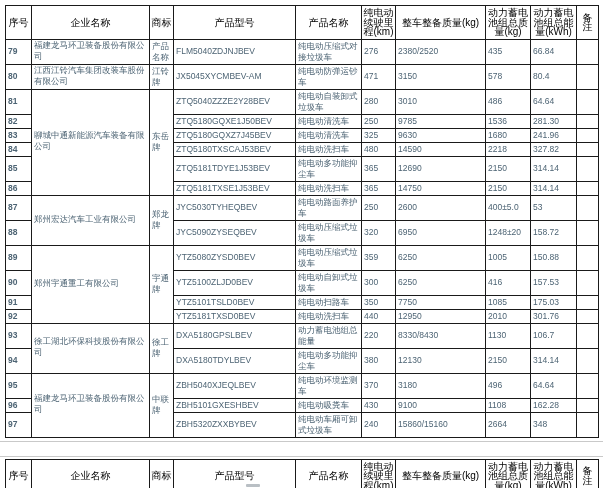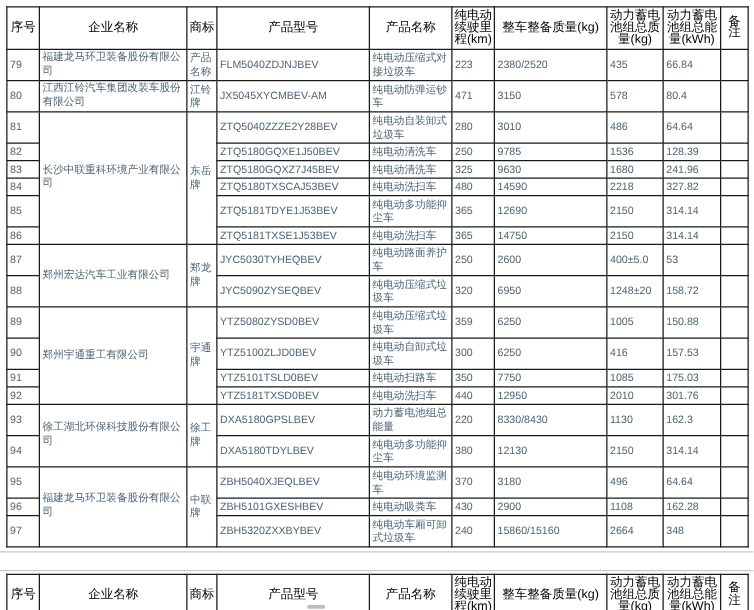"79" td.c-no { font-weight: none -> bold }
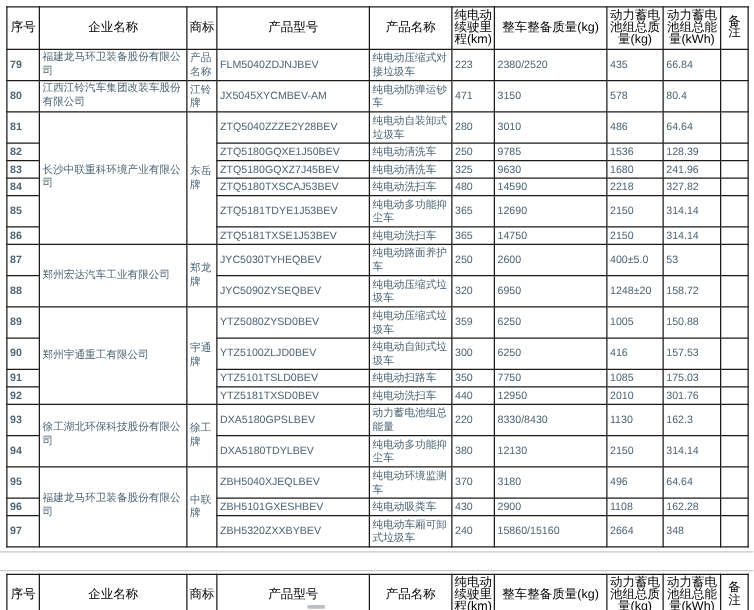"223" td.c-num { text: 223 -> 276 }
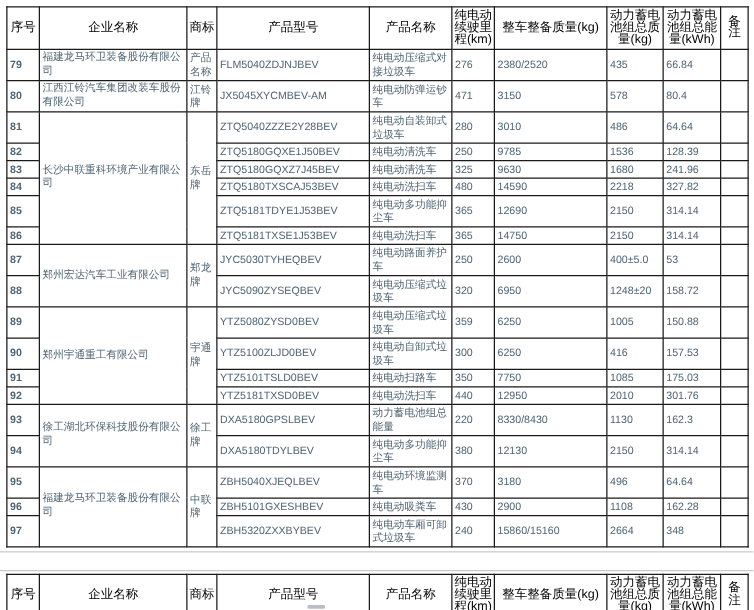"128.39" td.c-num { text: 128.39 -> 281.30 }
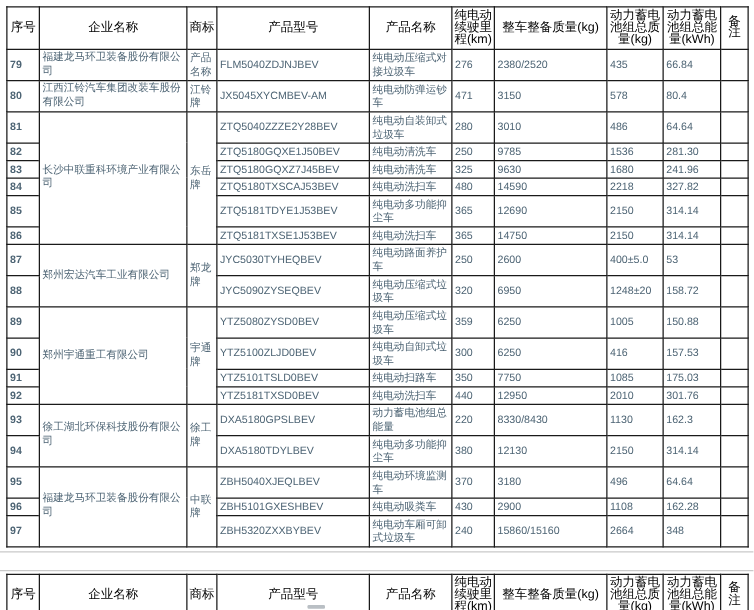"长沙中联重科环境产业有限公司" td.c-company { text: 长沙中联重科环境产业 -> 聊城中通新能源汽车装备 }
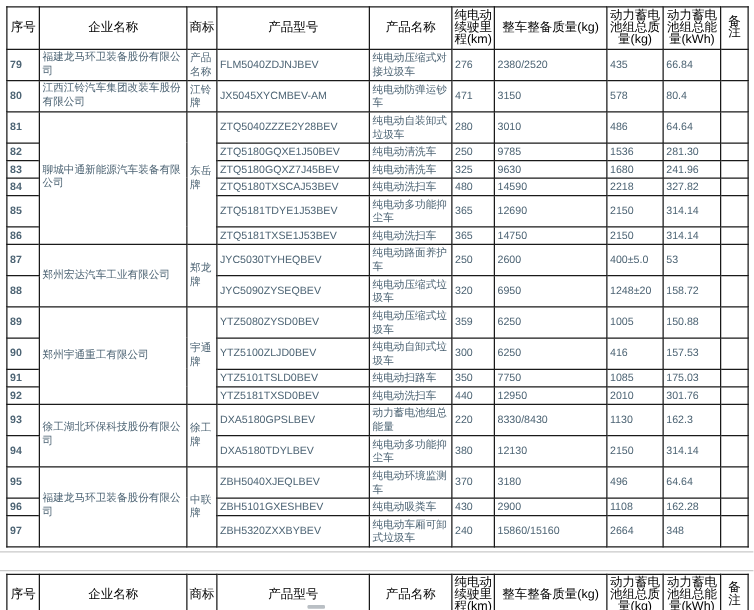"162.3" td.c-num { text: 162.3 -> 106.7 }
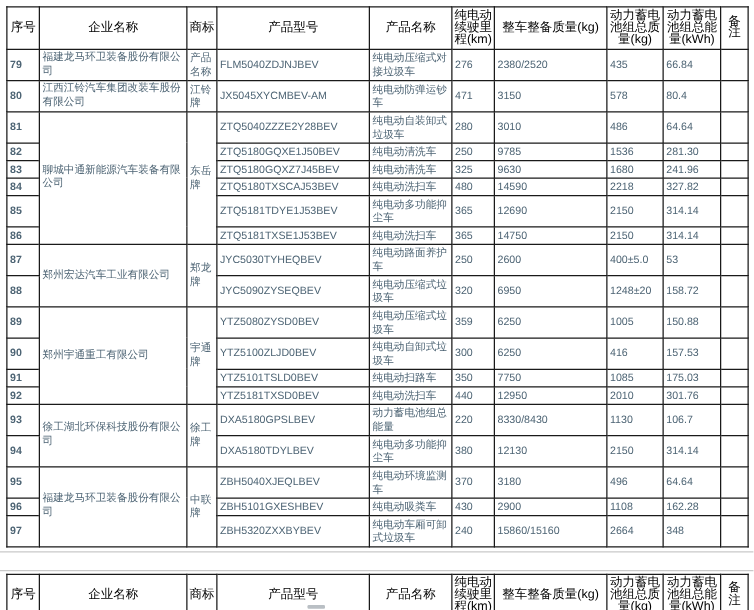"2900" td.c-num { text: 2900 -> 9100 }
